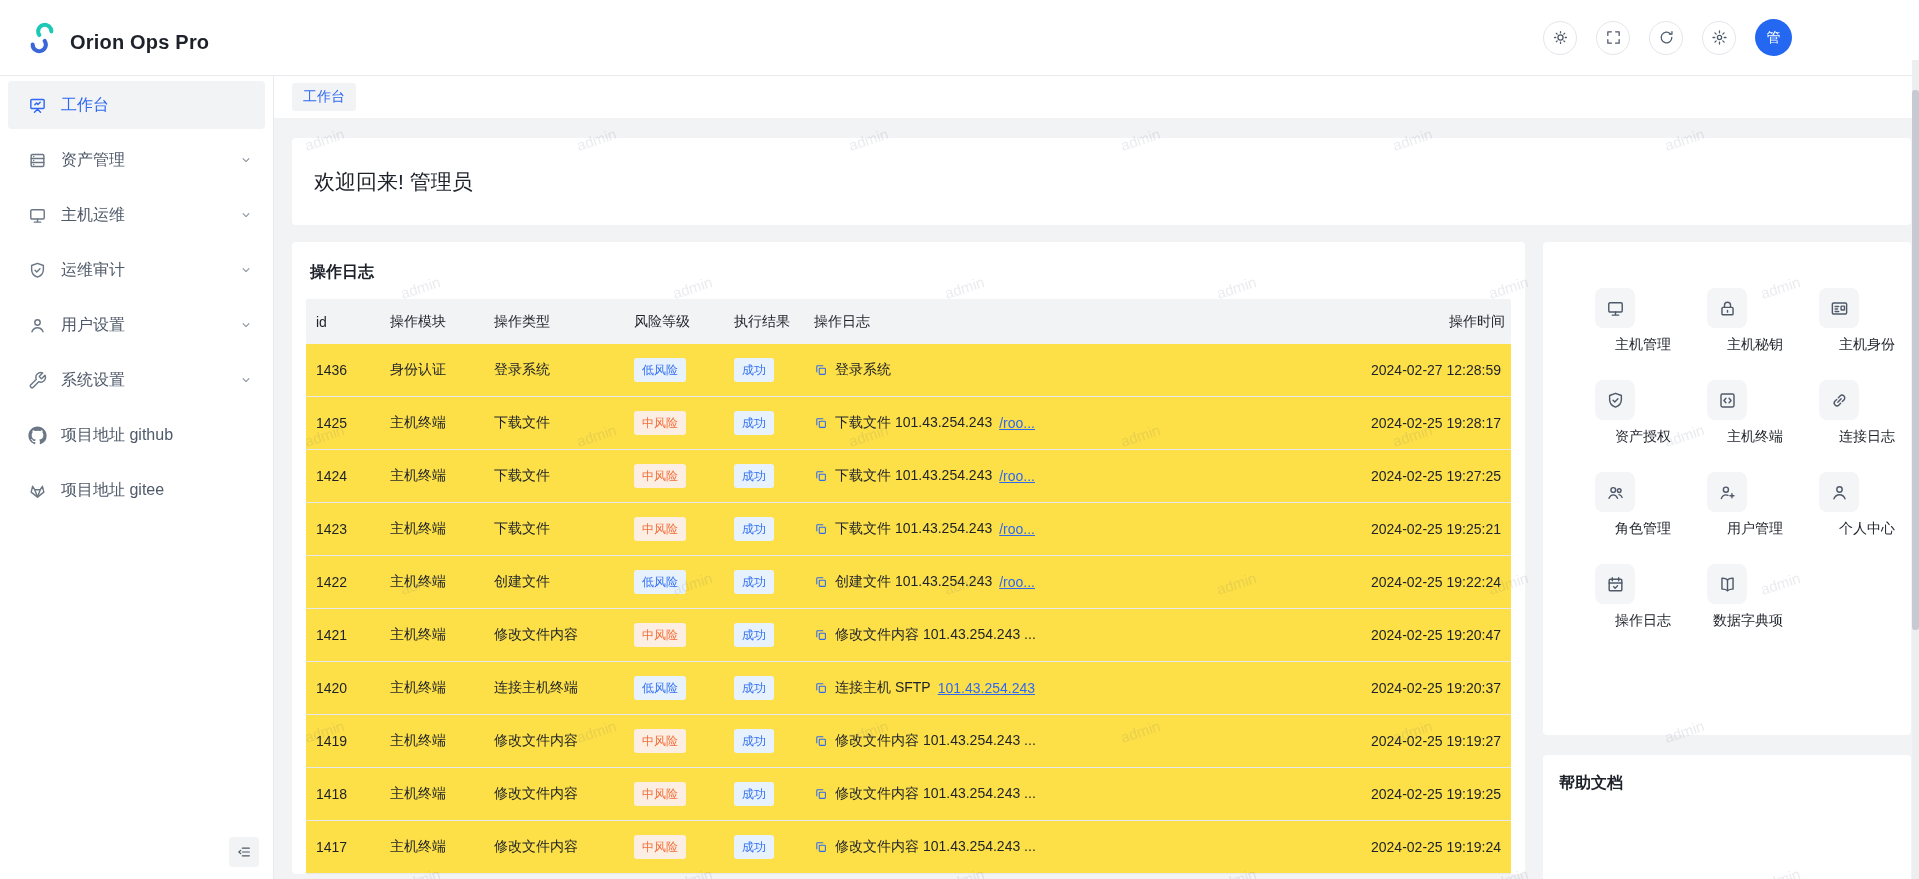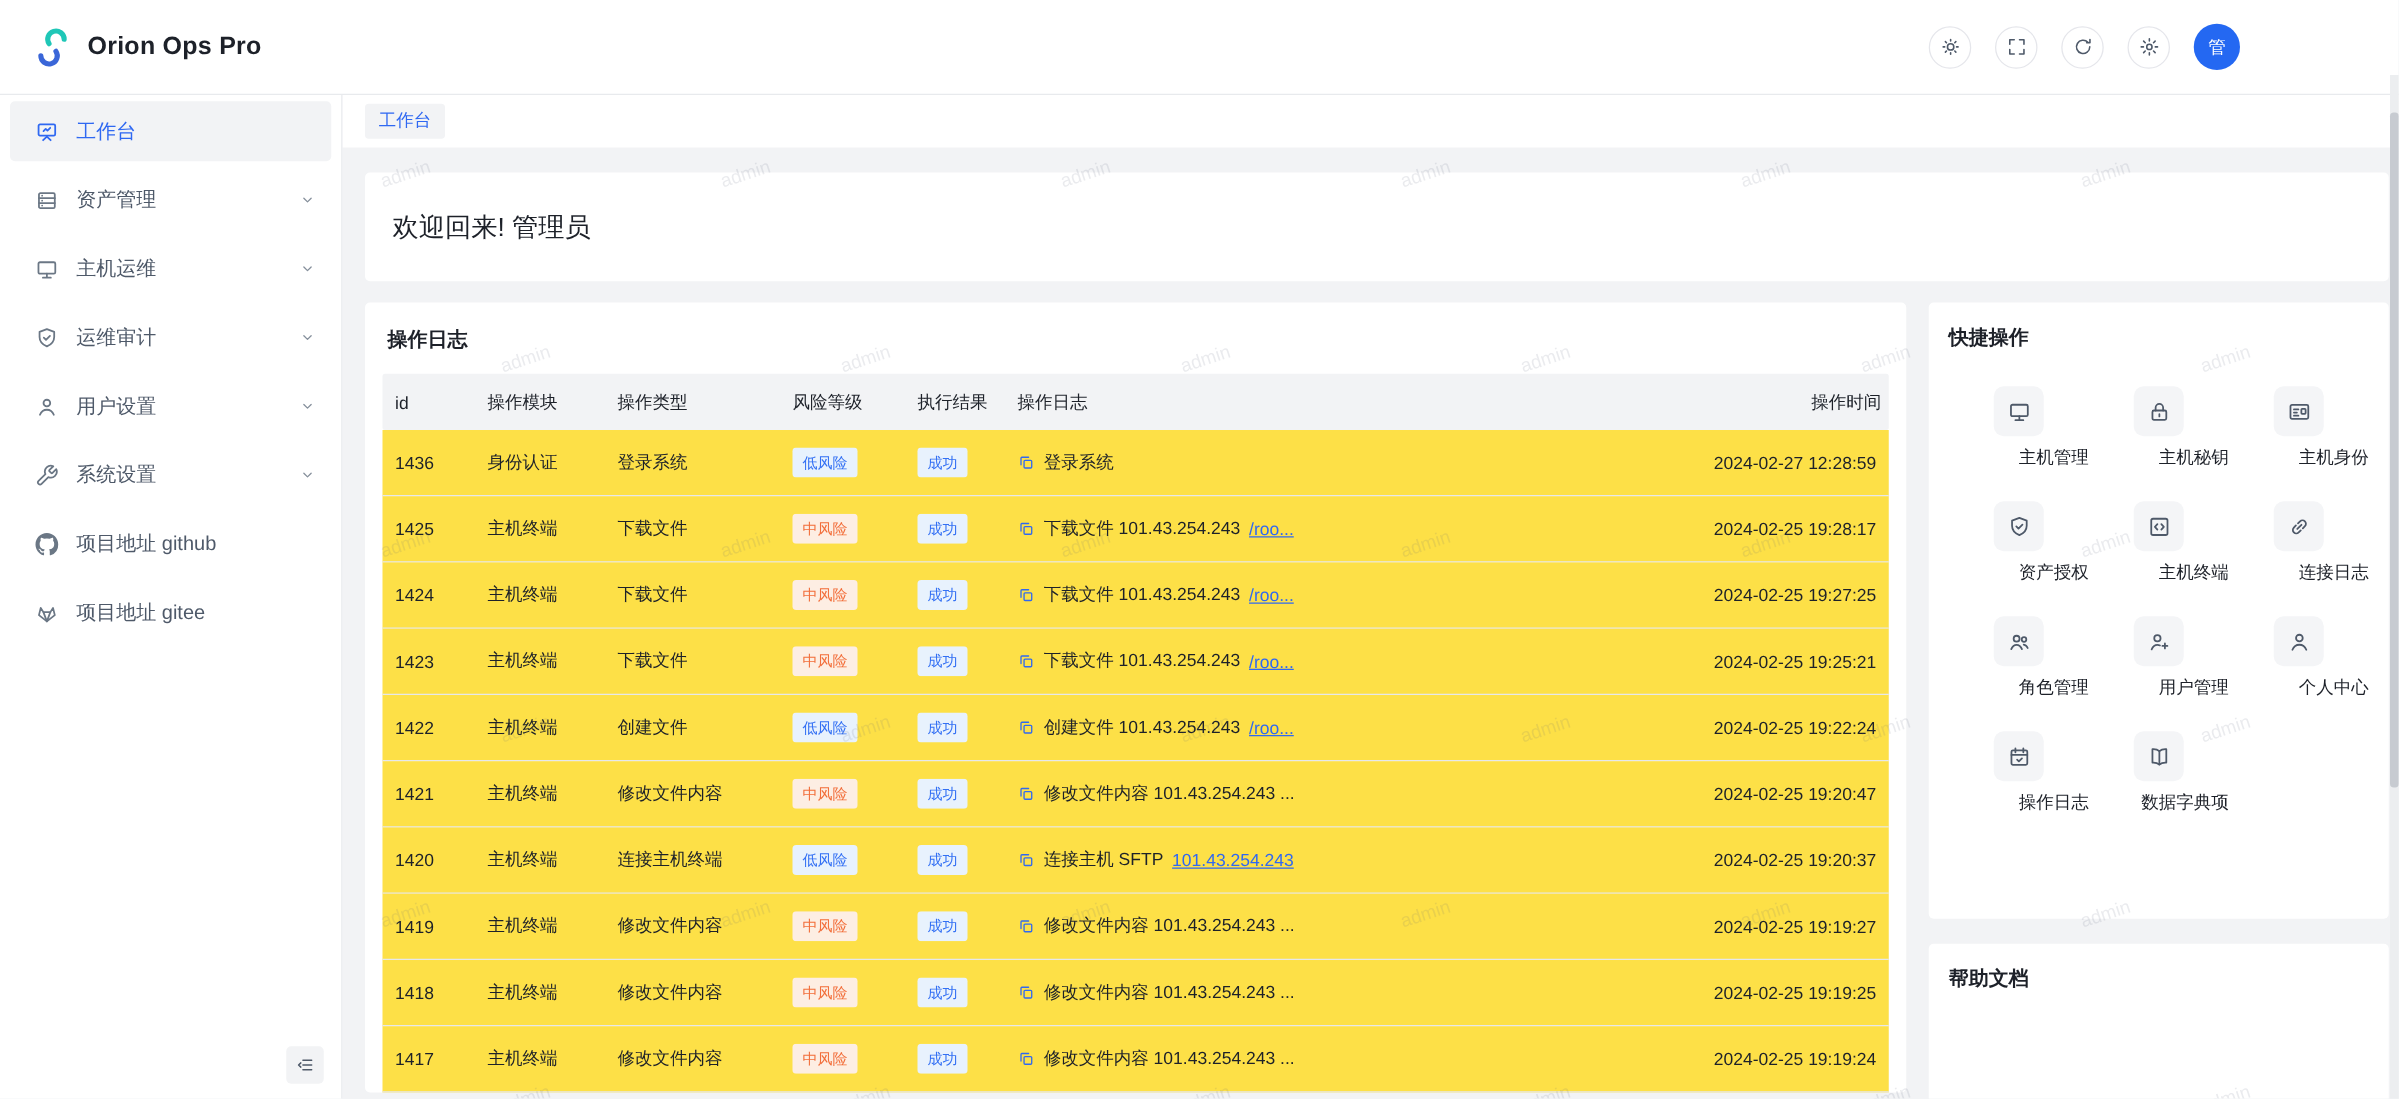"Orion Ops Pro" .logo { align-items: center -> flex-end }
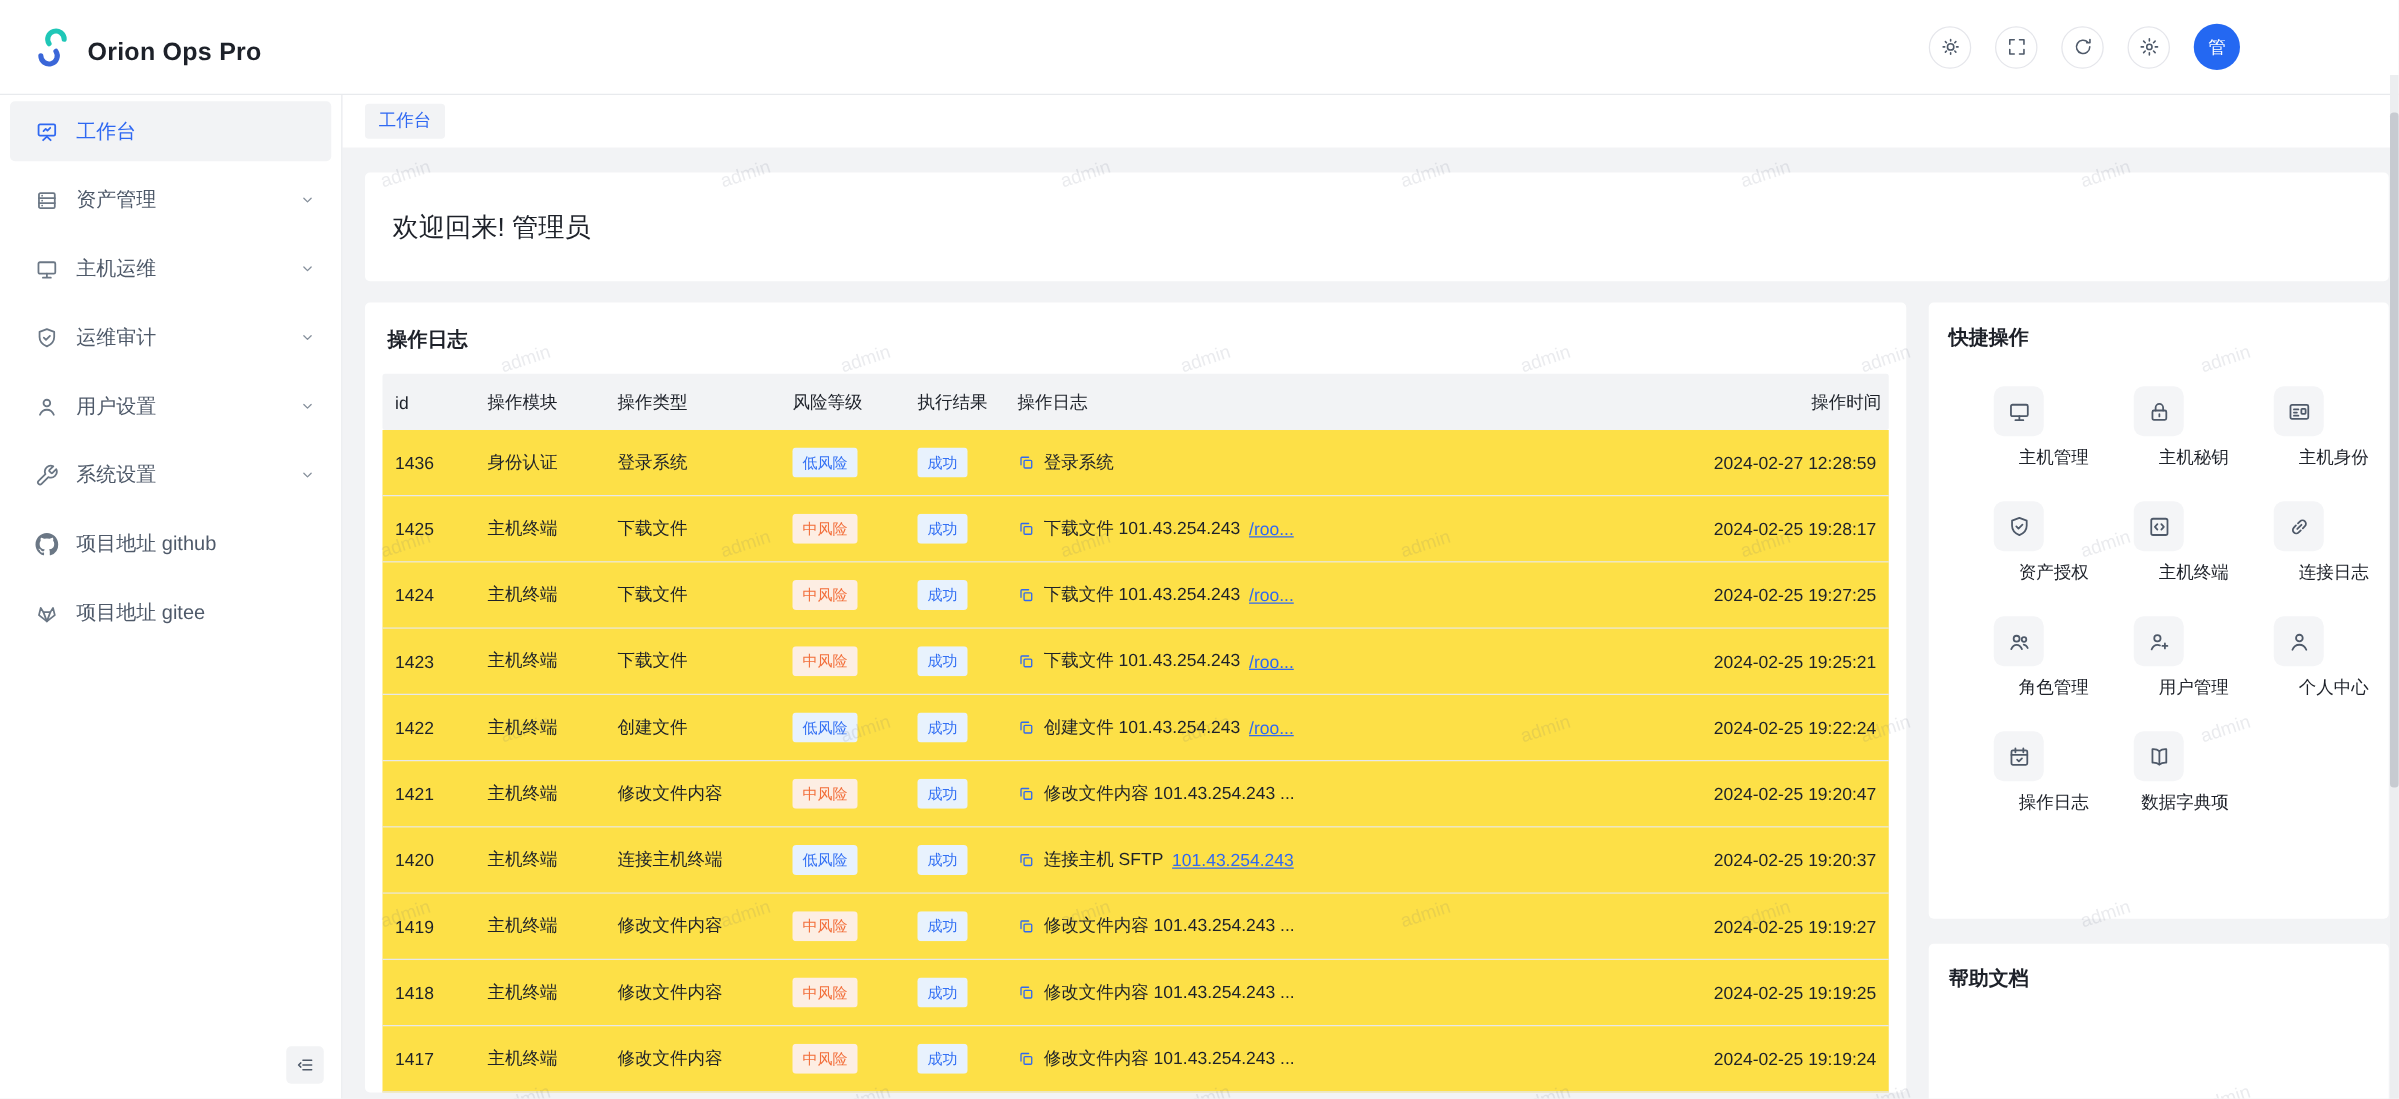"快捷操作" div.card-title { html: <div>快捷操作</div> -> none }
